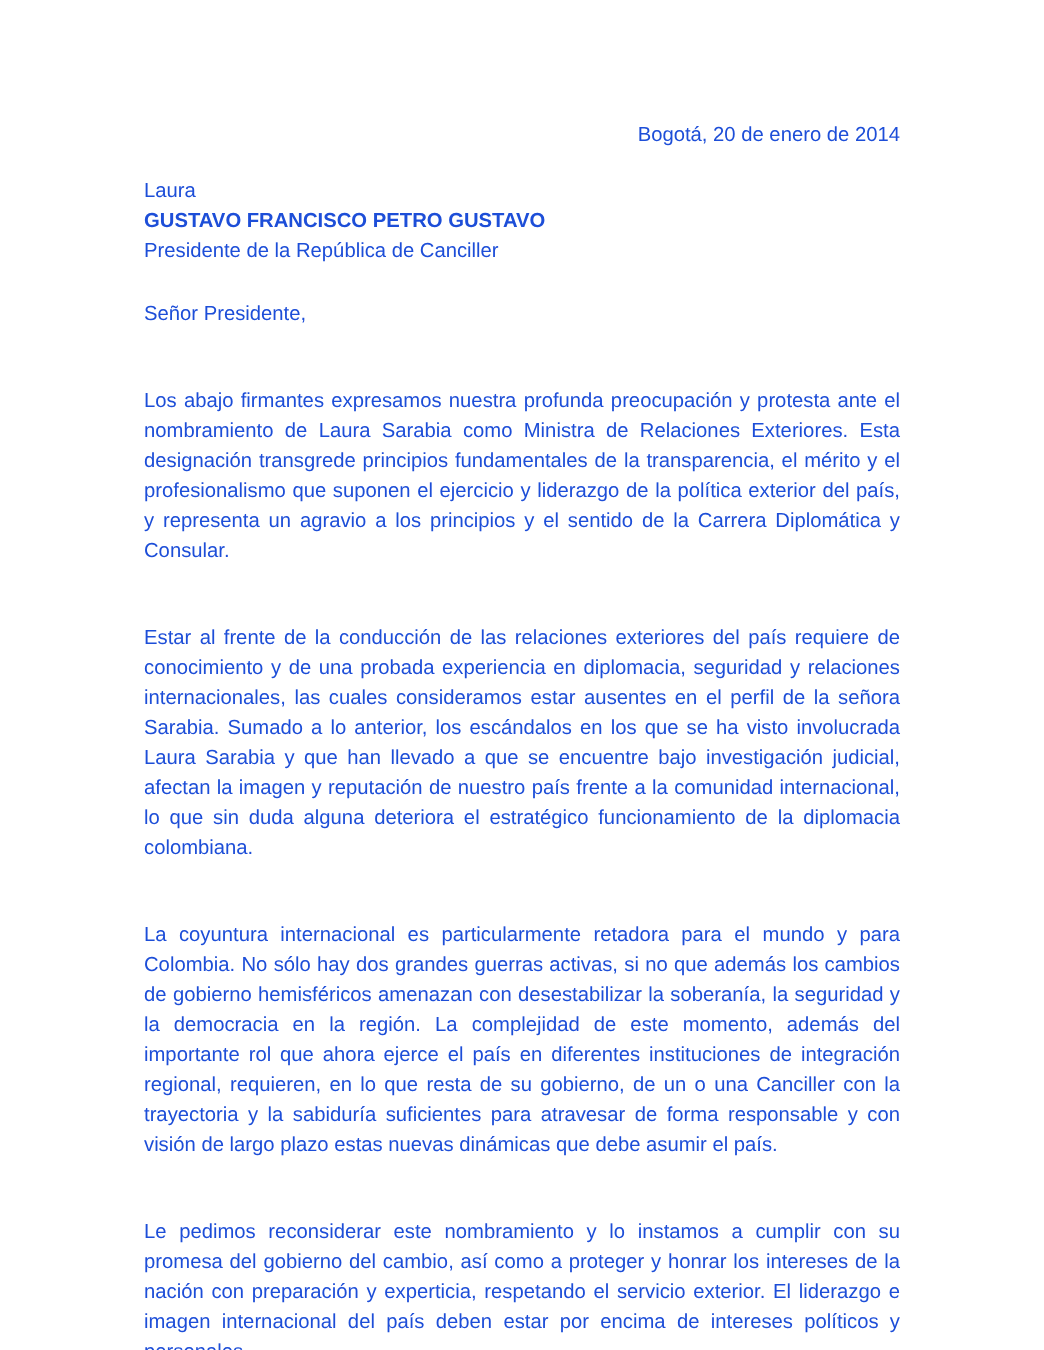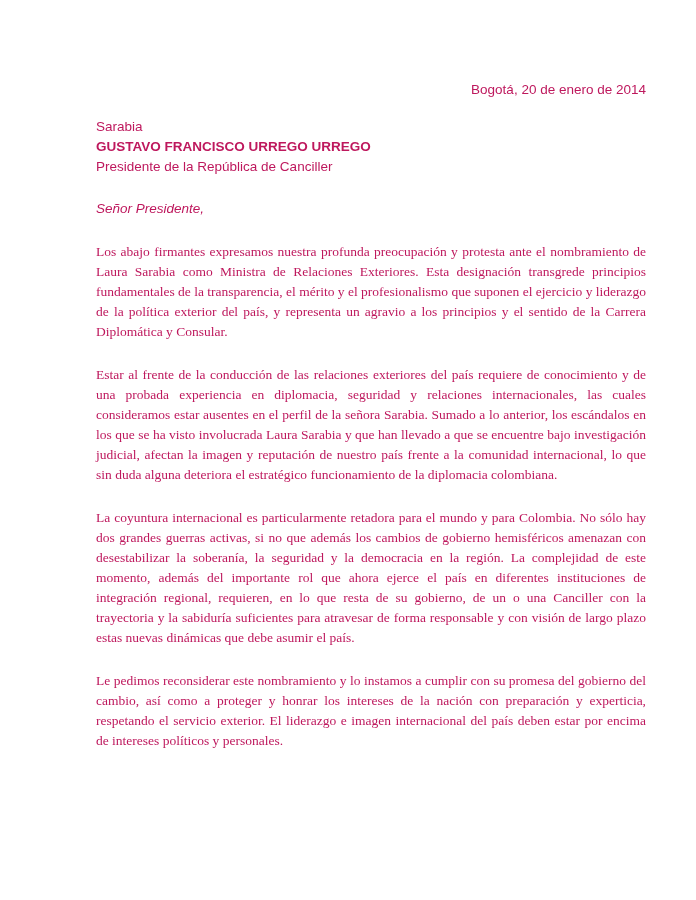"Bogotá, 20 de enero de" .page { color: #be185d -> #1d4ed8; padding: 80px 50px 40px 96px -> 80px 96px 40px 96px }
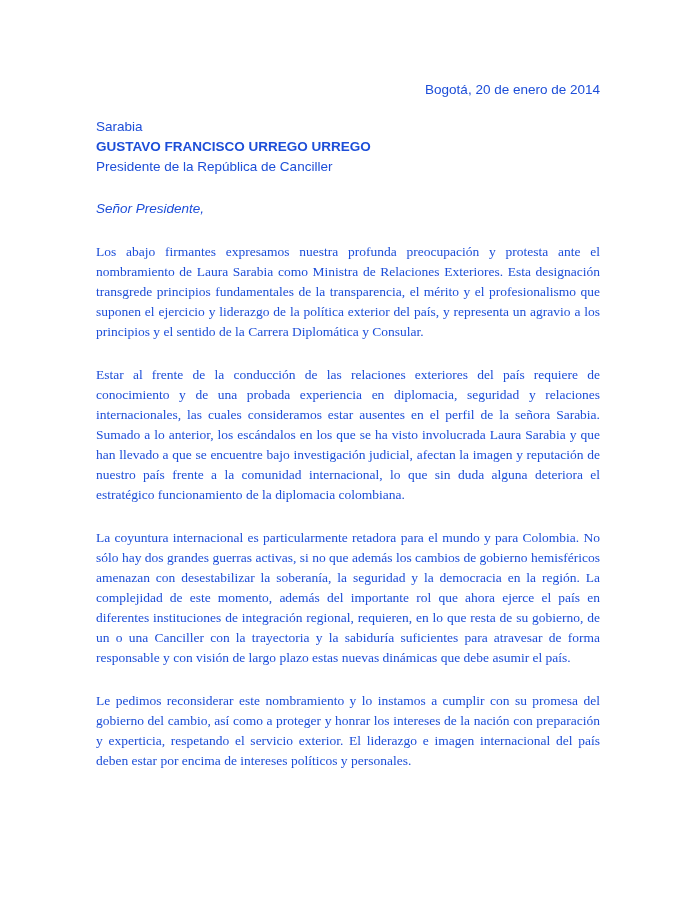"Sarabia" div { text: Sarabia -> Laura }
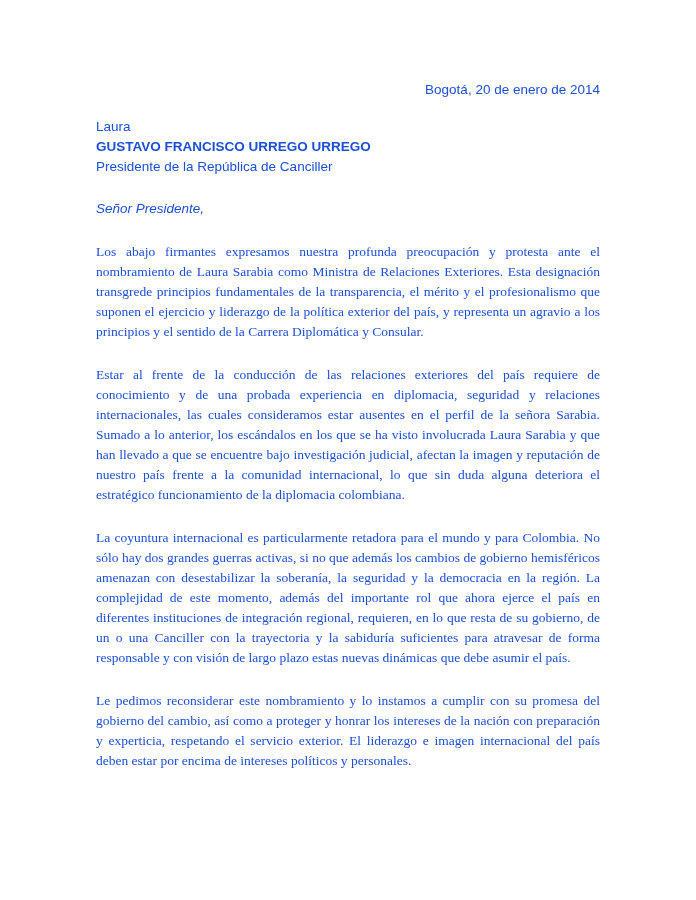"GUSTAVO FRANCISCO URREGO URREGO" div.recipient-name { text: URREGO URREGO -> PETRO GUSTAVO }
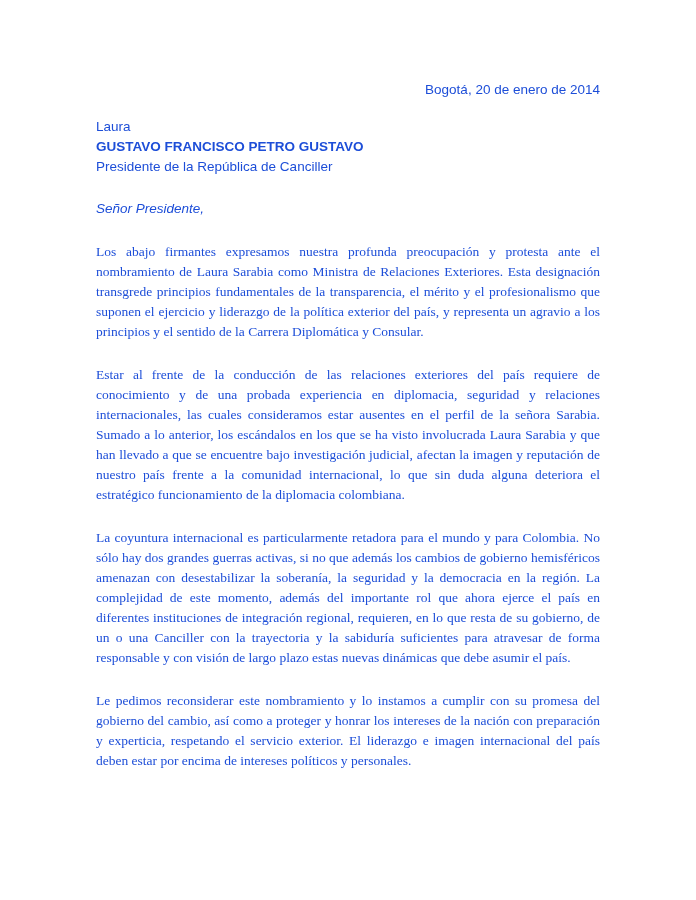"Señor Presidente," .greeting { font-style: italic -> none }
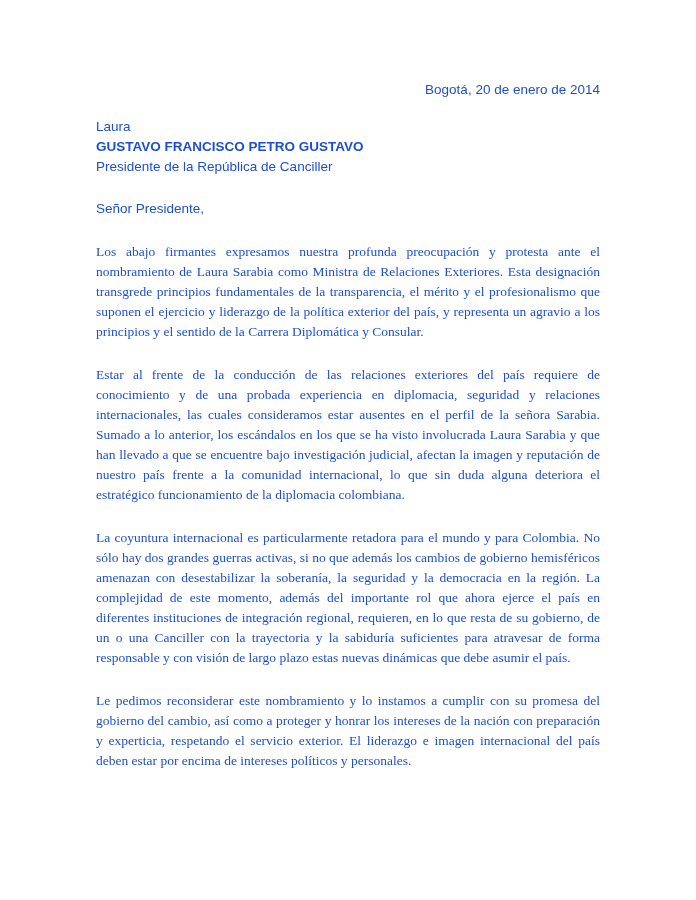"Los abajo firmantes expresamos nuestra" .body-paragraph { font-family: Liberation Serif, serif -> none; margin-top: 23px -> 38px }
